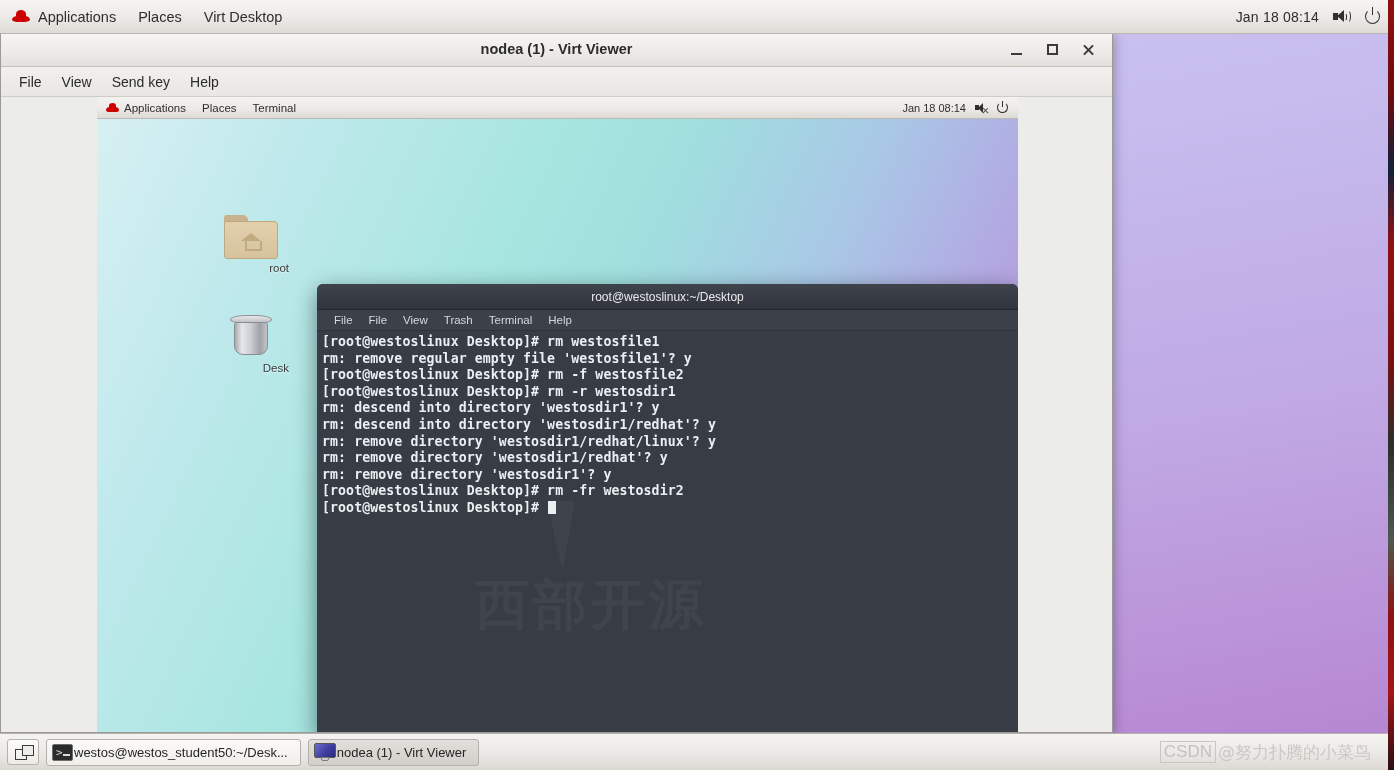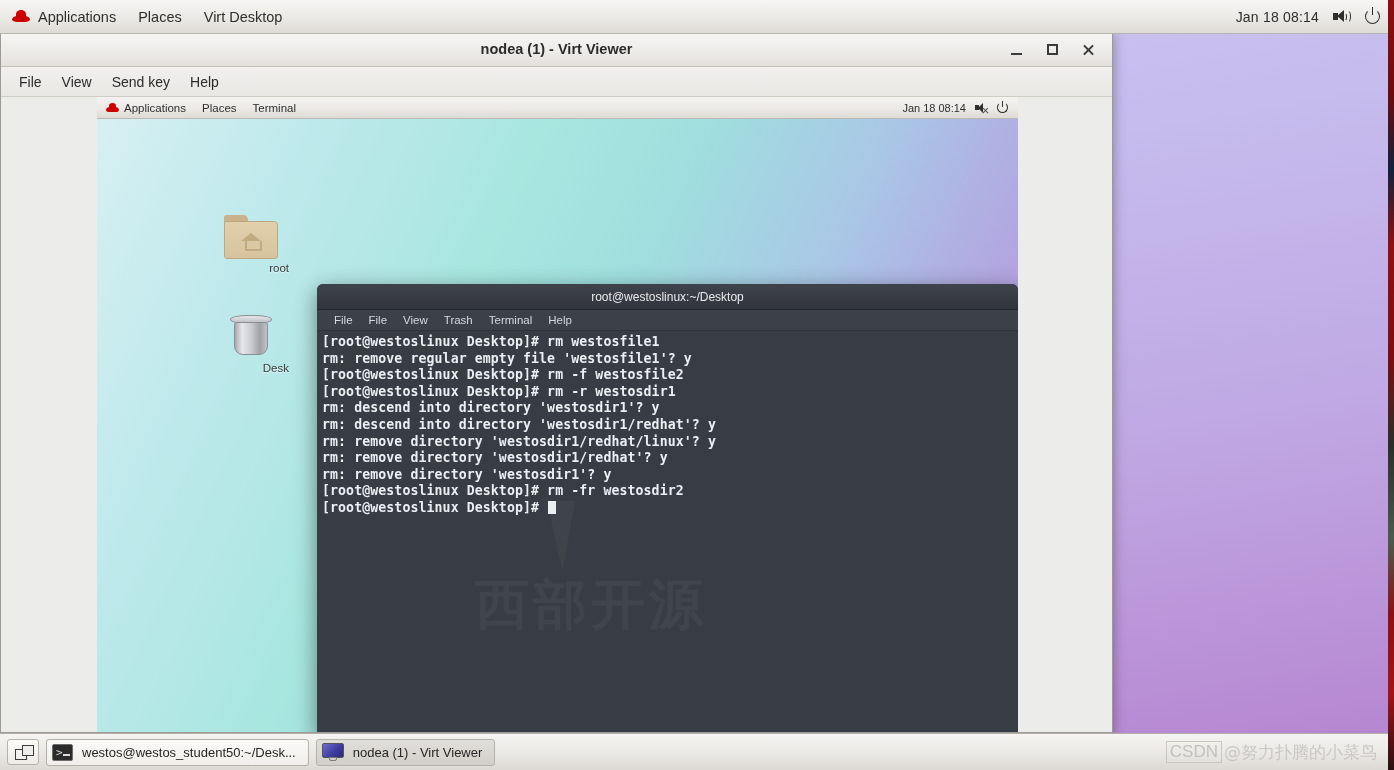"westos@westos_student50:~/Desk..." .htb-task { gap: 9px -> 1px }
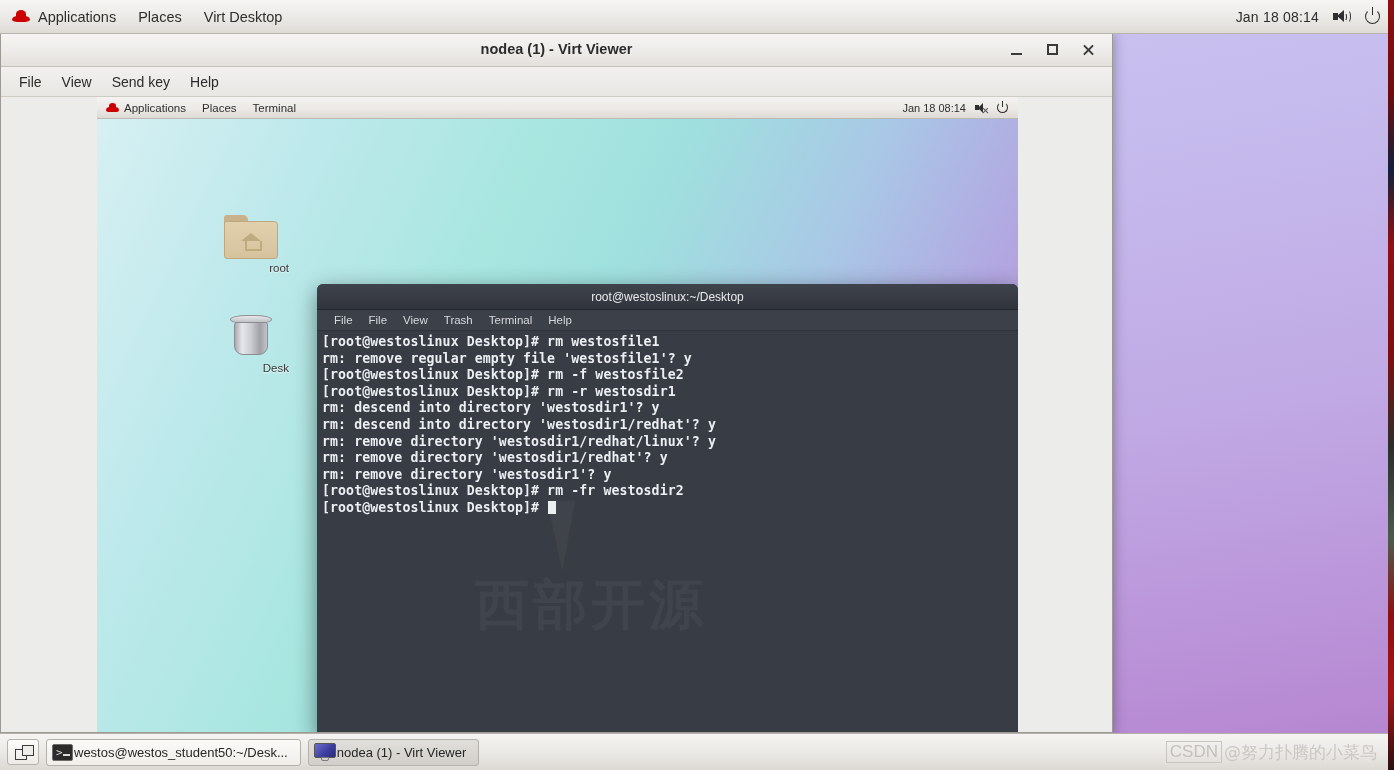"CSDN" #csdn { padding-right: 10px -> 16px }
